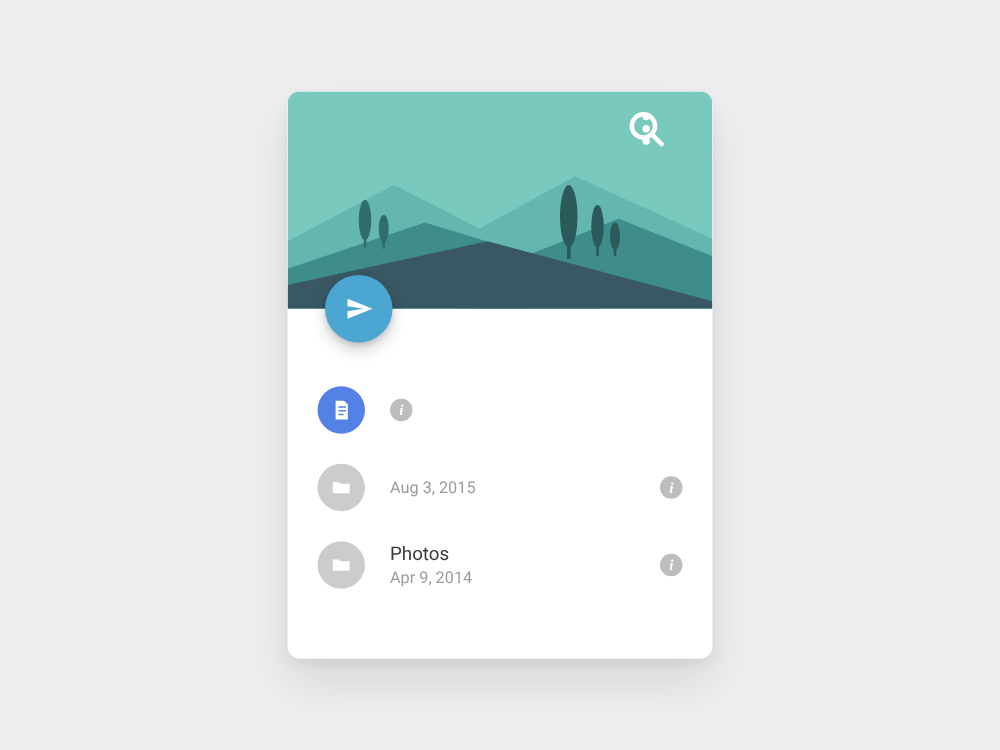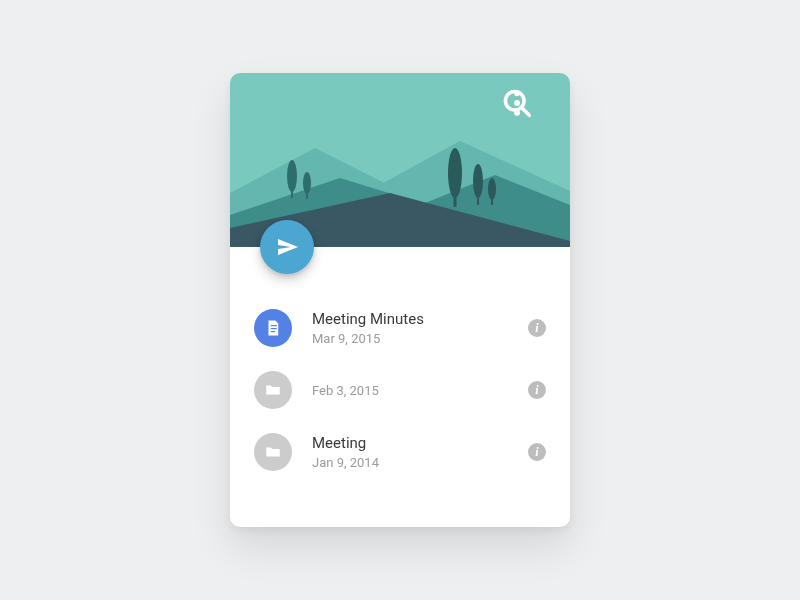"Meeting Minutes" div.item-text { html: <div> <div>Meeting Minutes</div> <div>Mar 9, 2015</div> </div> -> none }
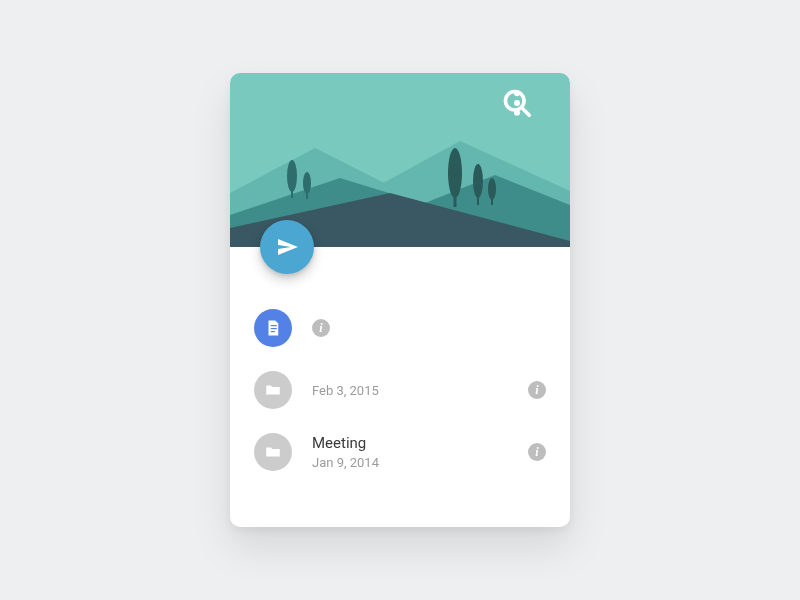"Feb 3, 2015" div.item-sub { text: Feb -> Aug }
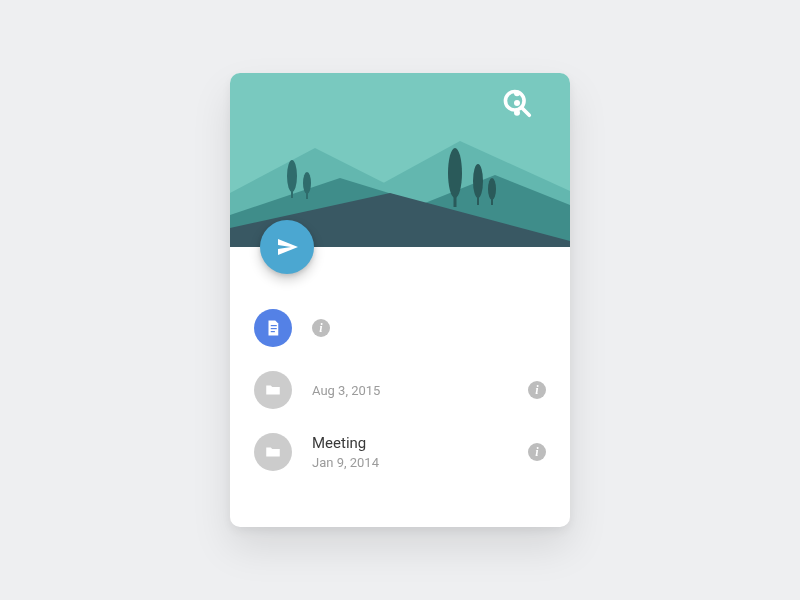"Meeting" div.item-title { text: Meeting -> Photos }
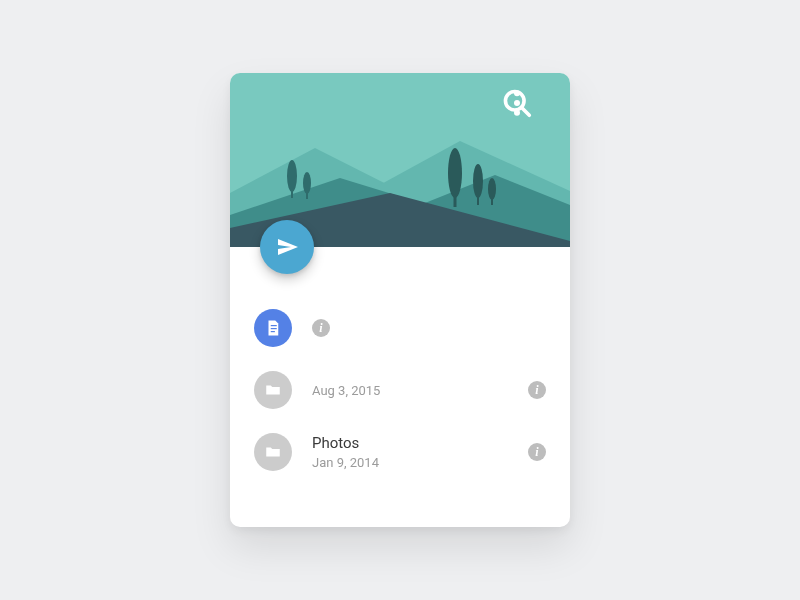"Jan 9, 2014" div.item-sub { text: Jan -> Apr }
